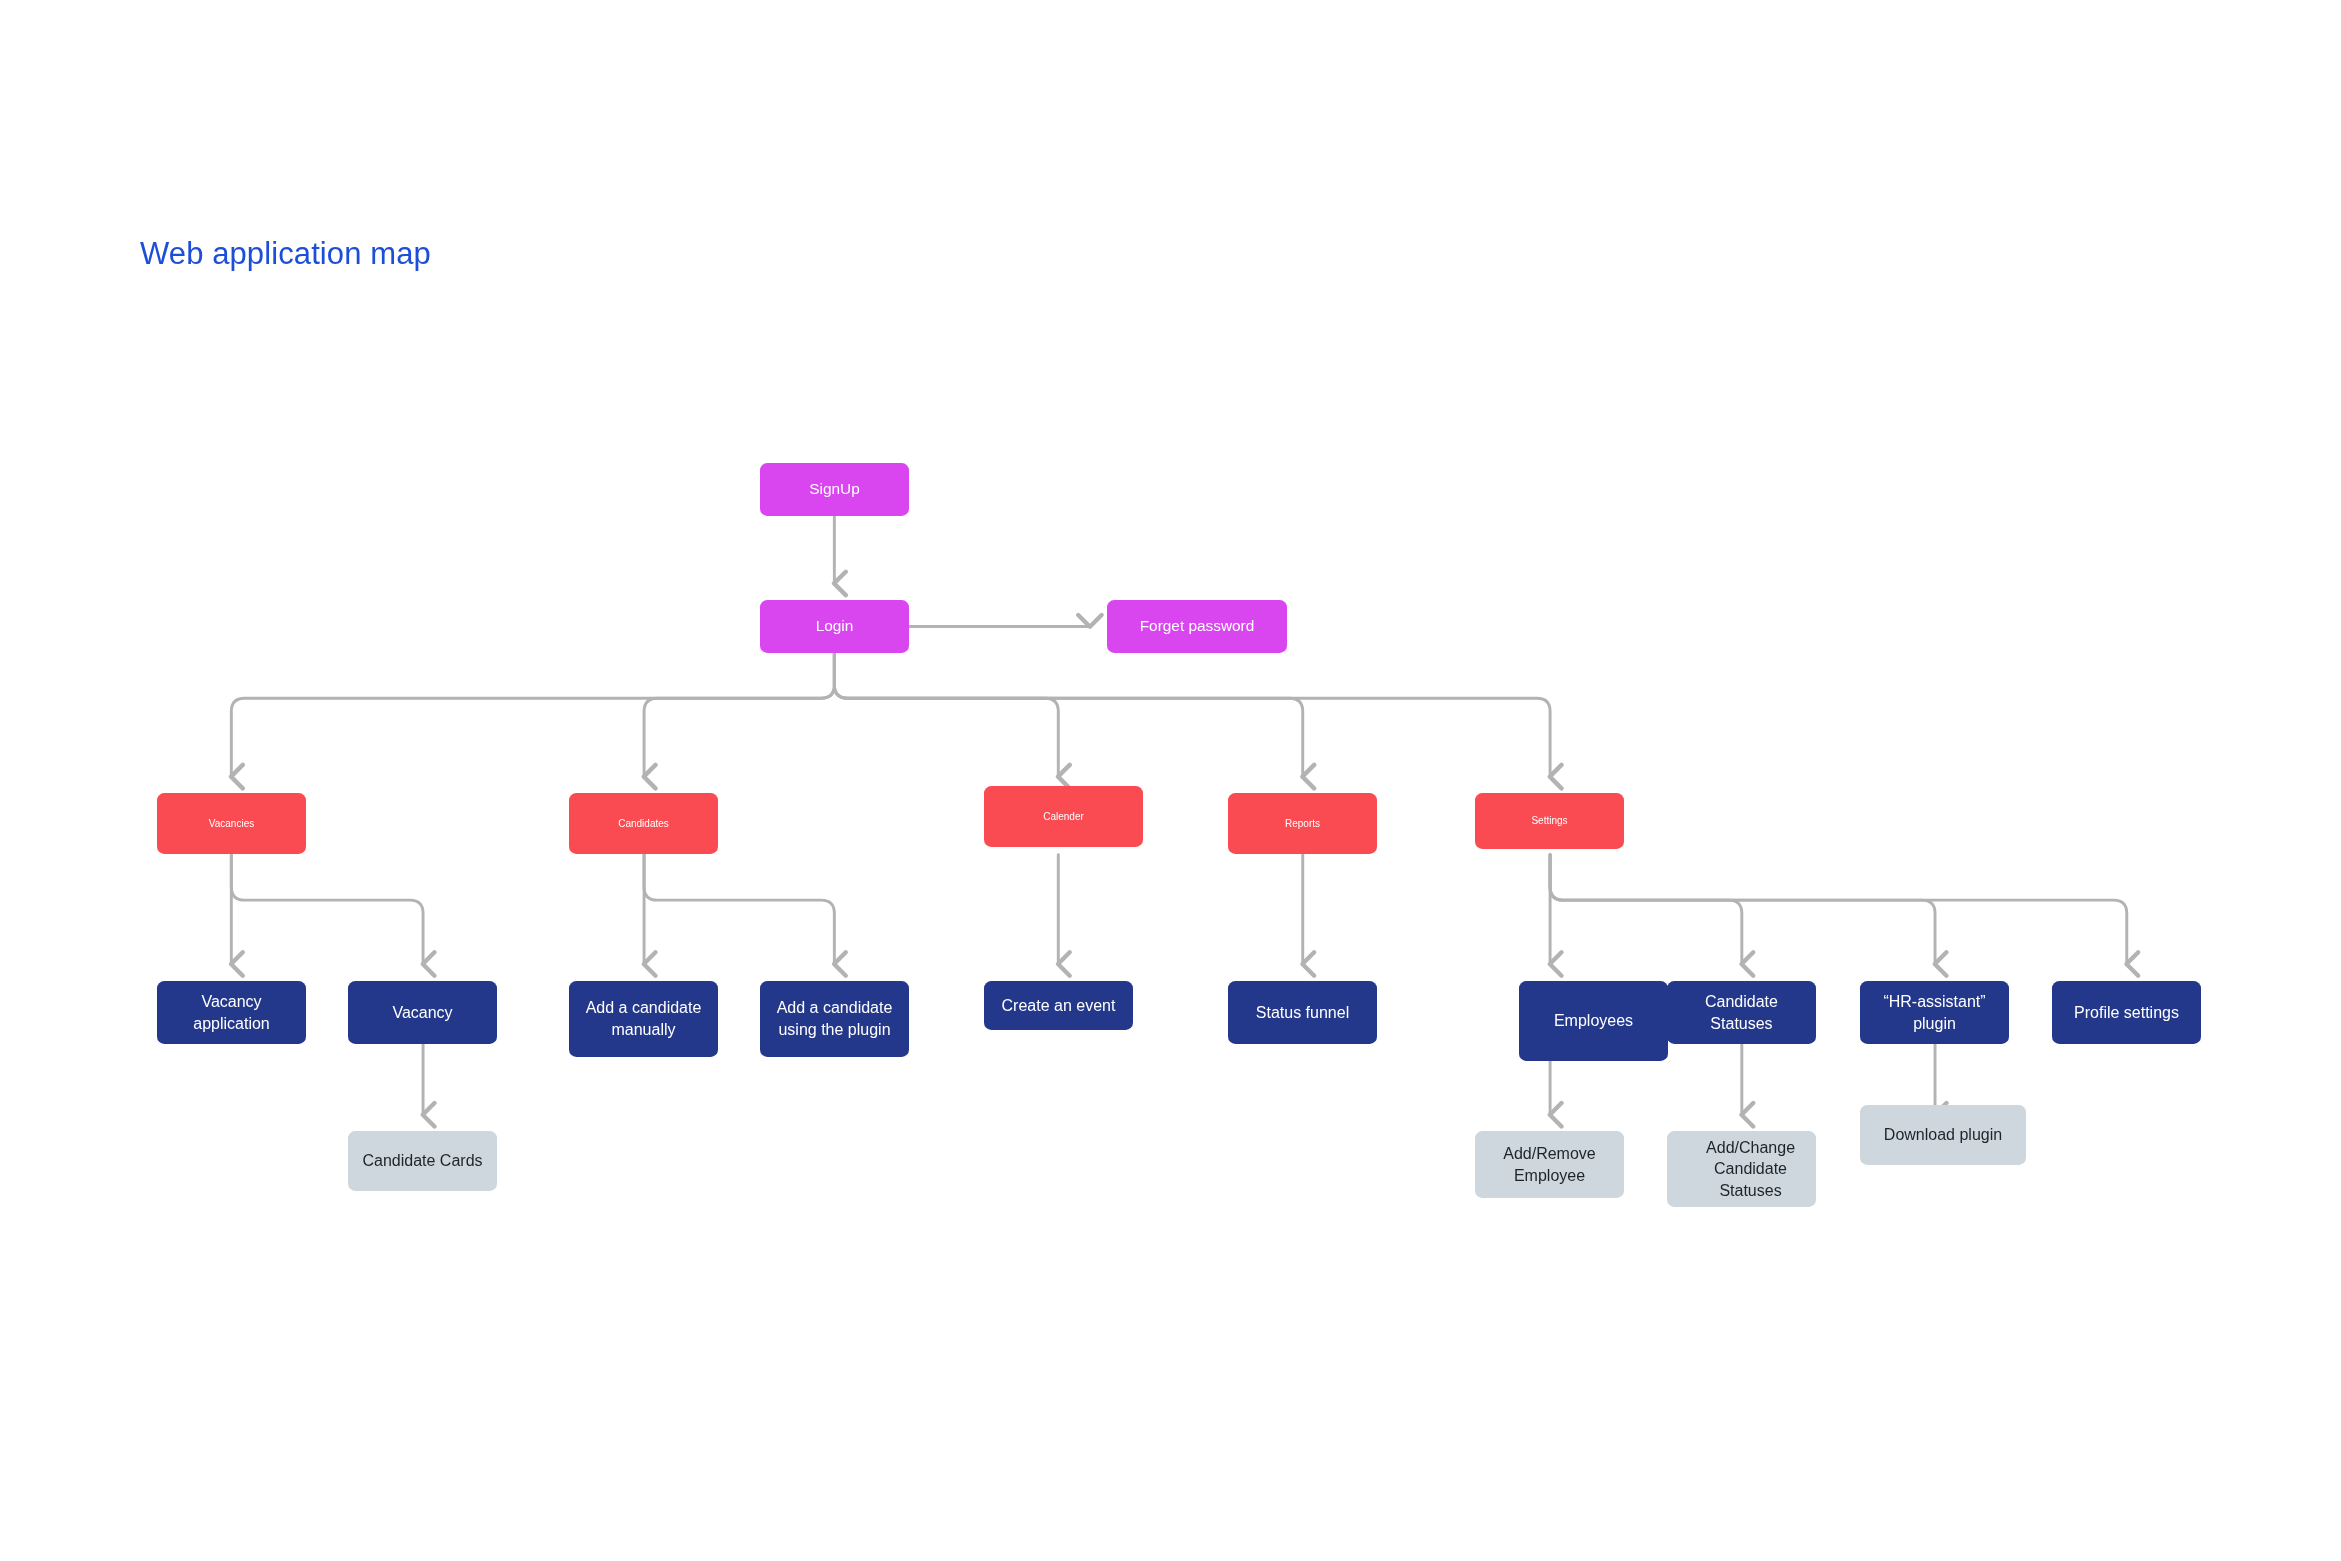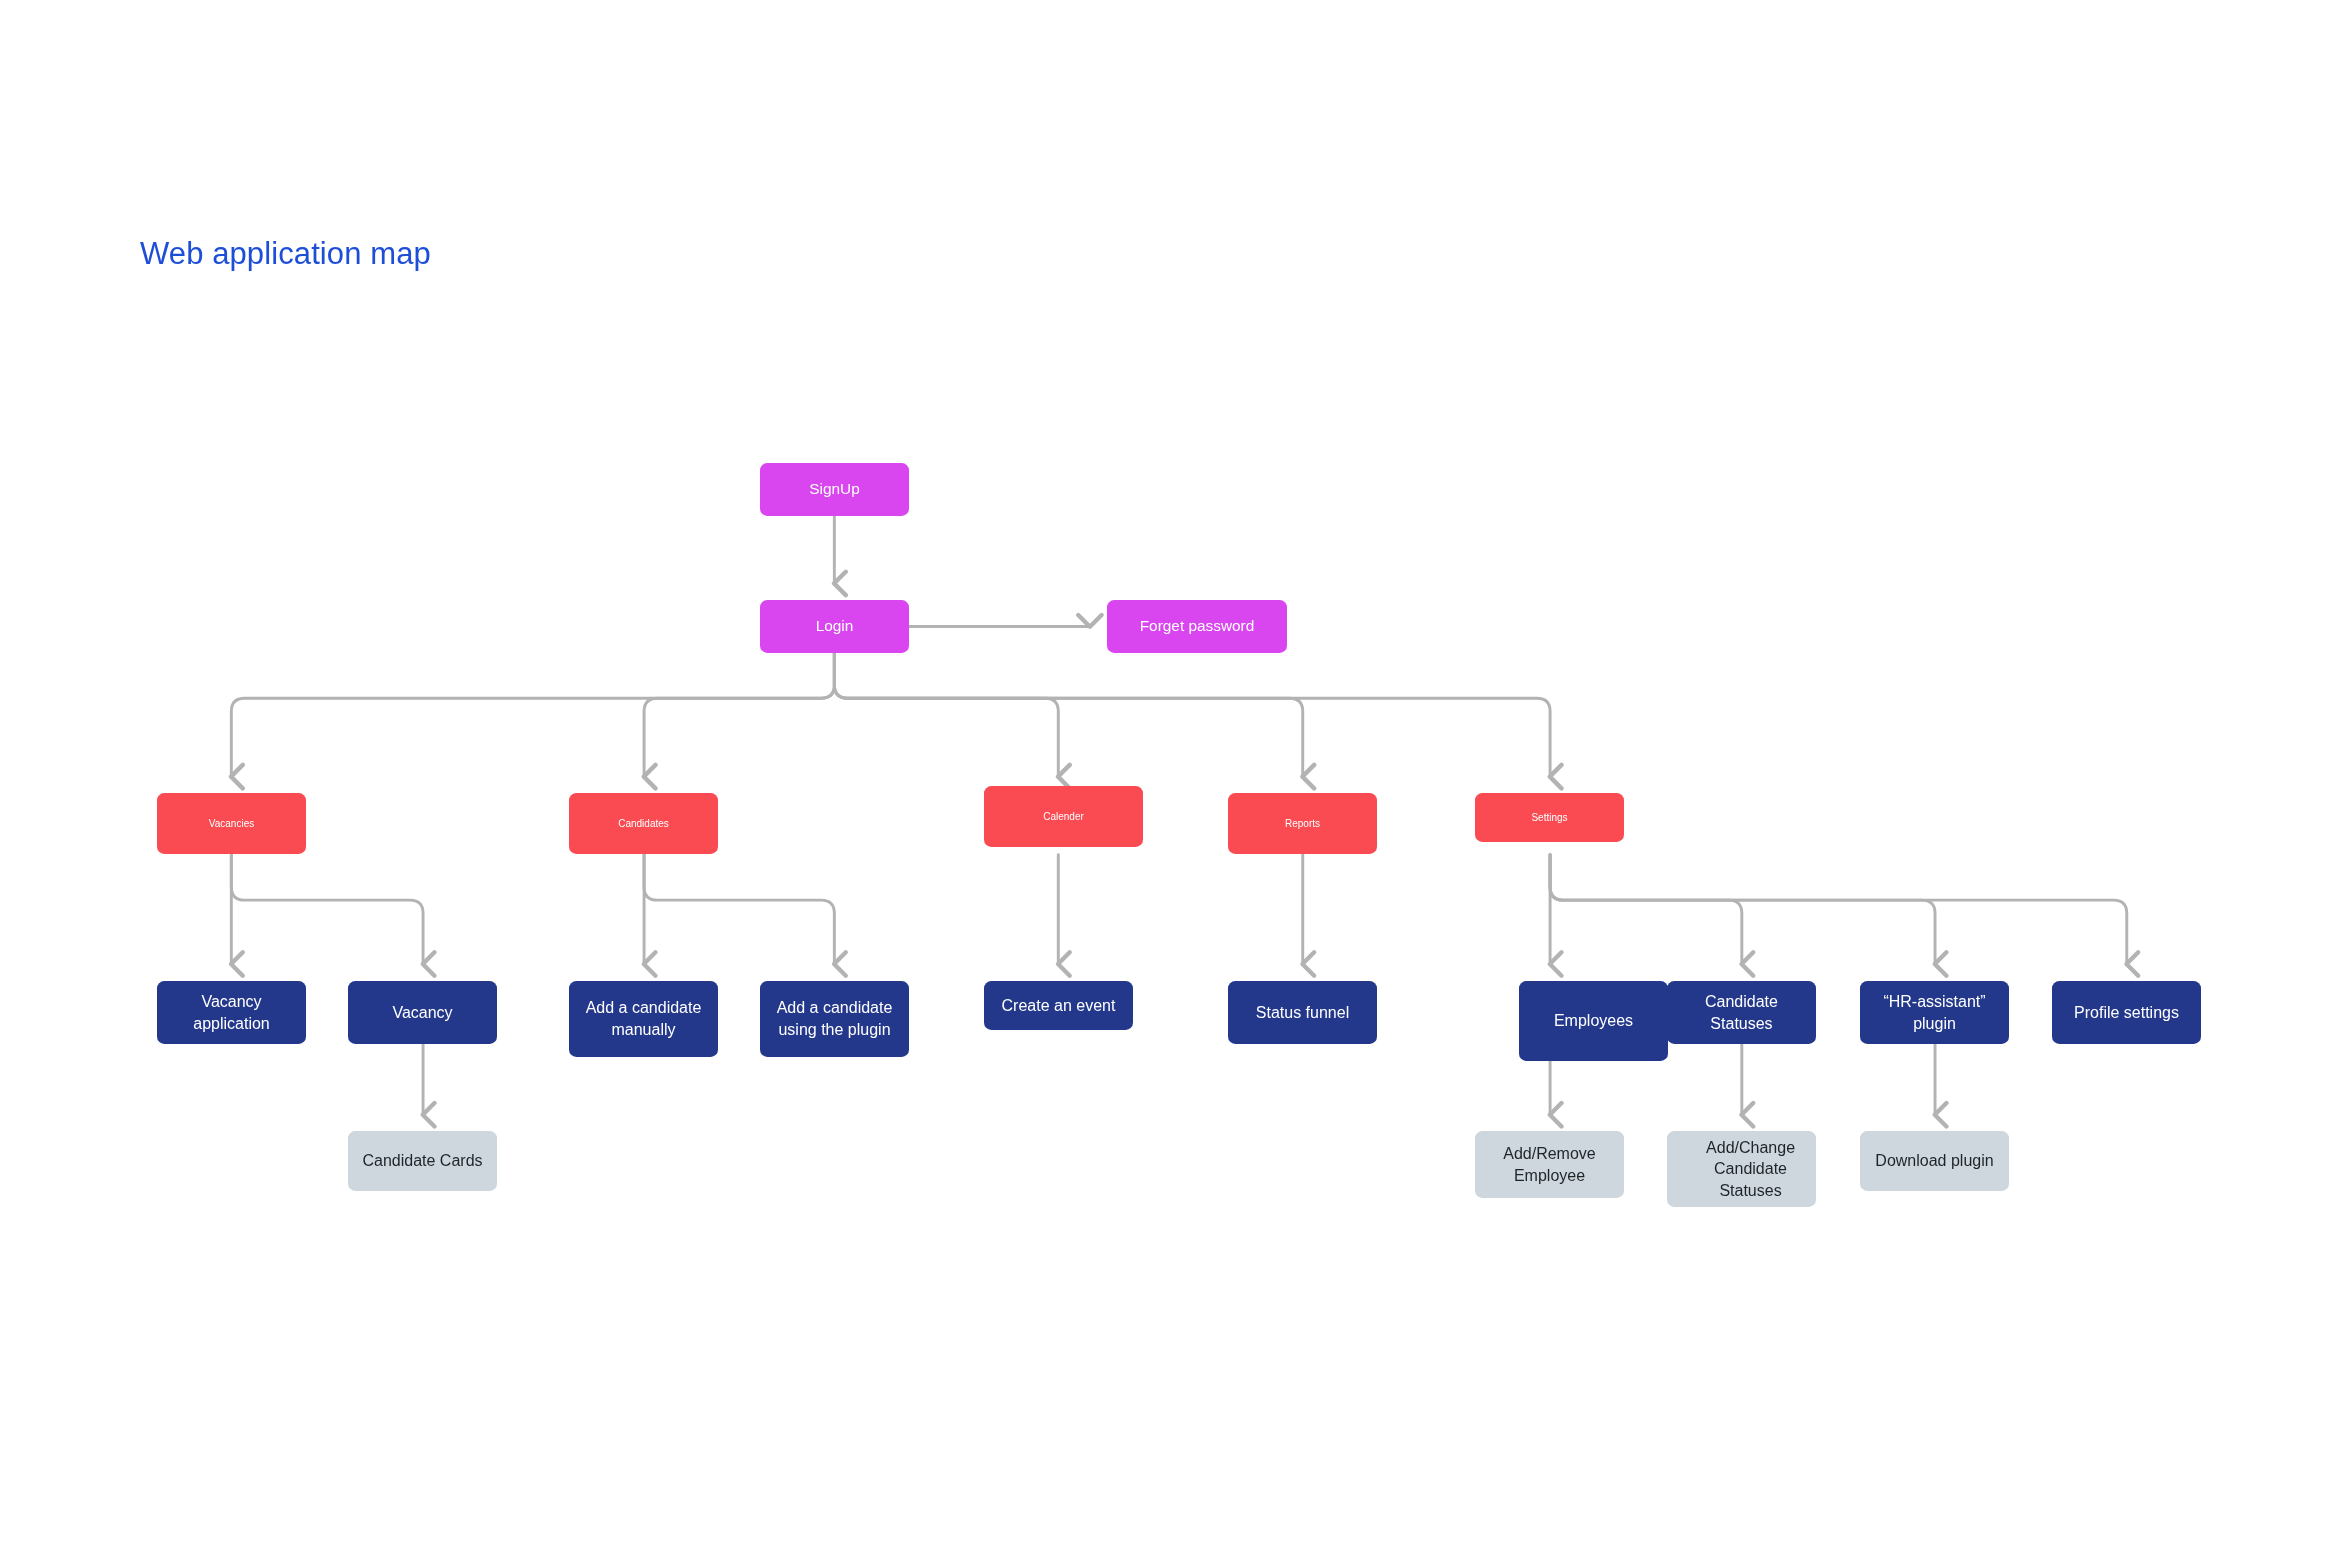"Settings" div.node { height: 49px -> 56px }
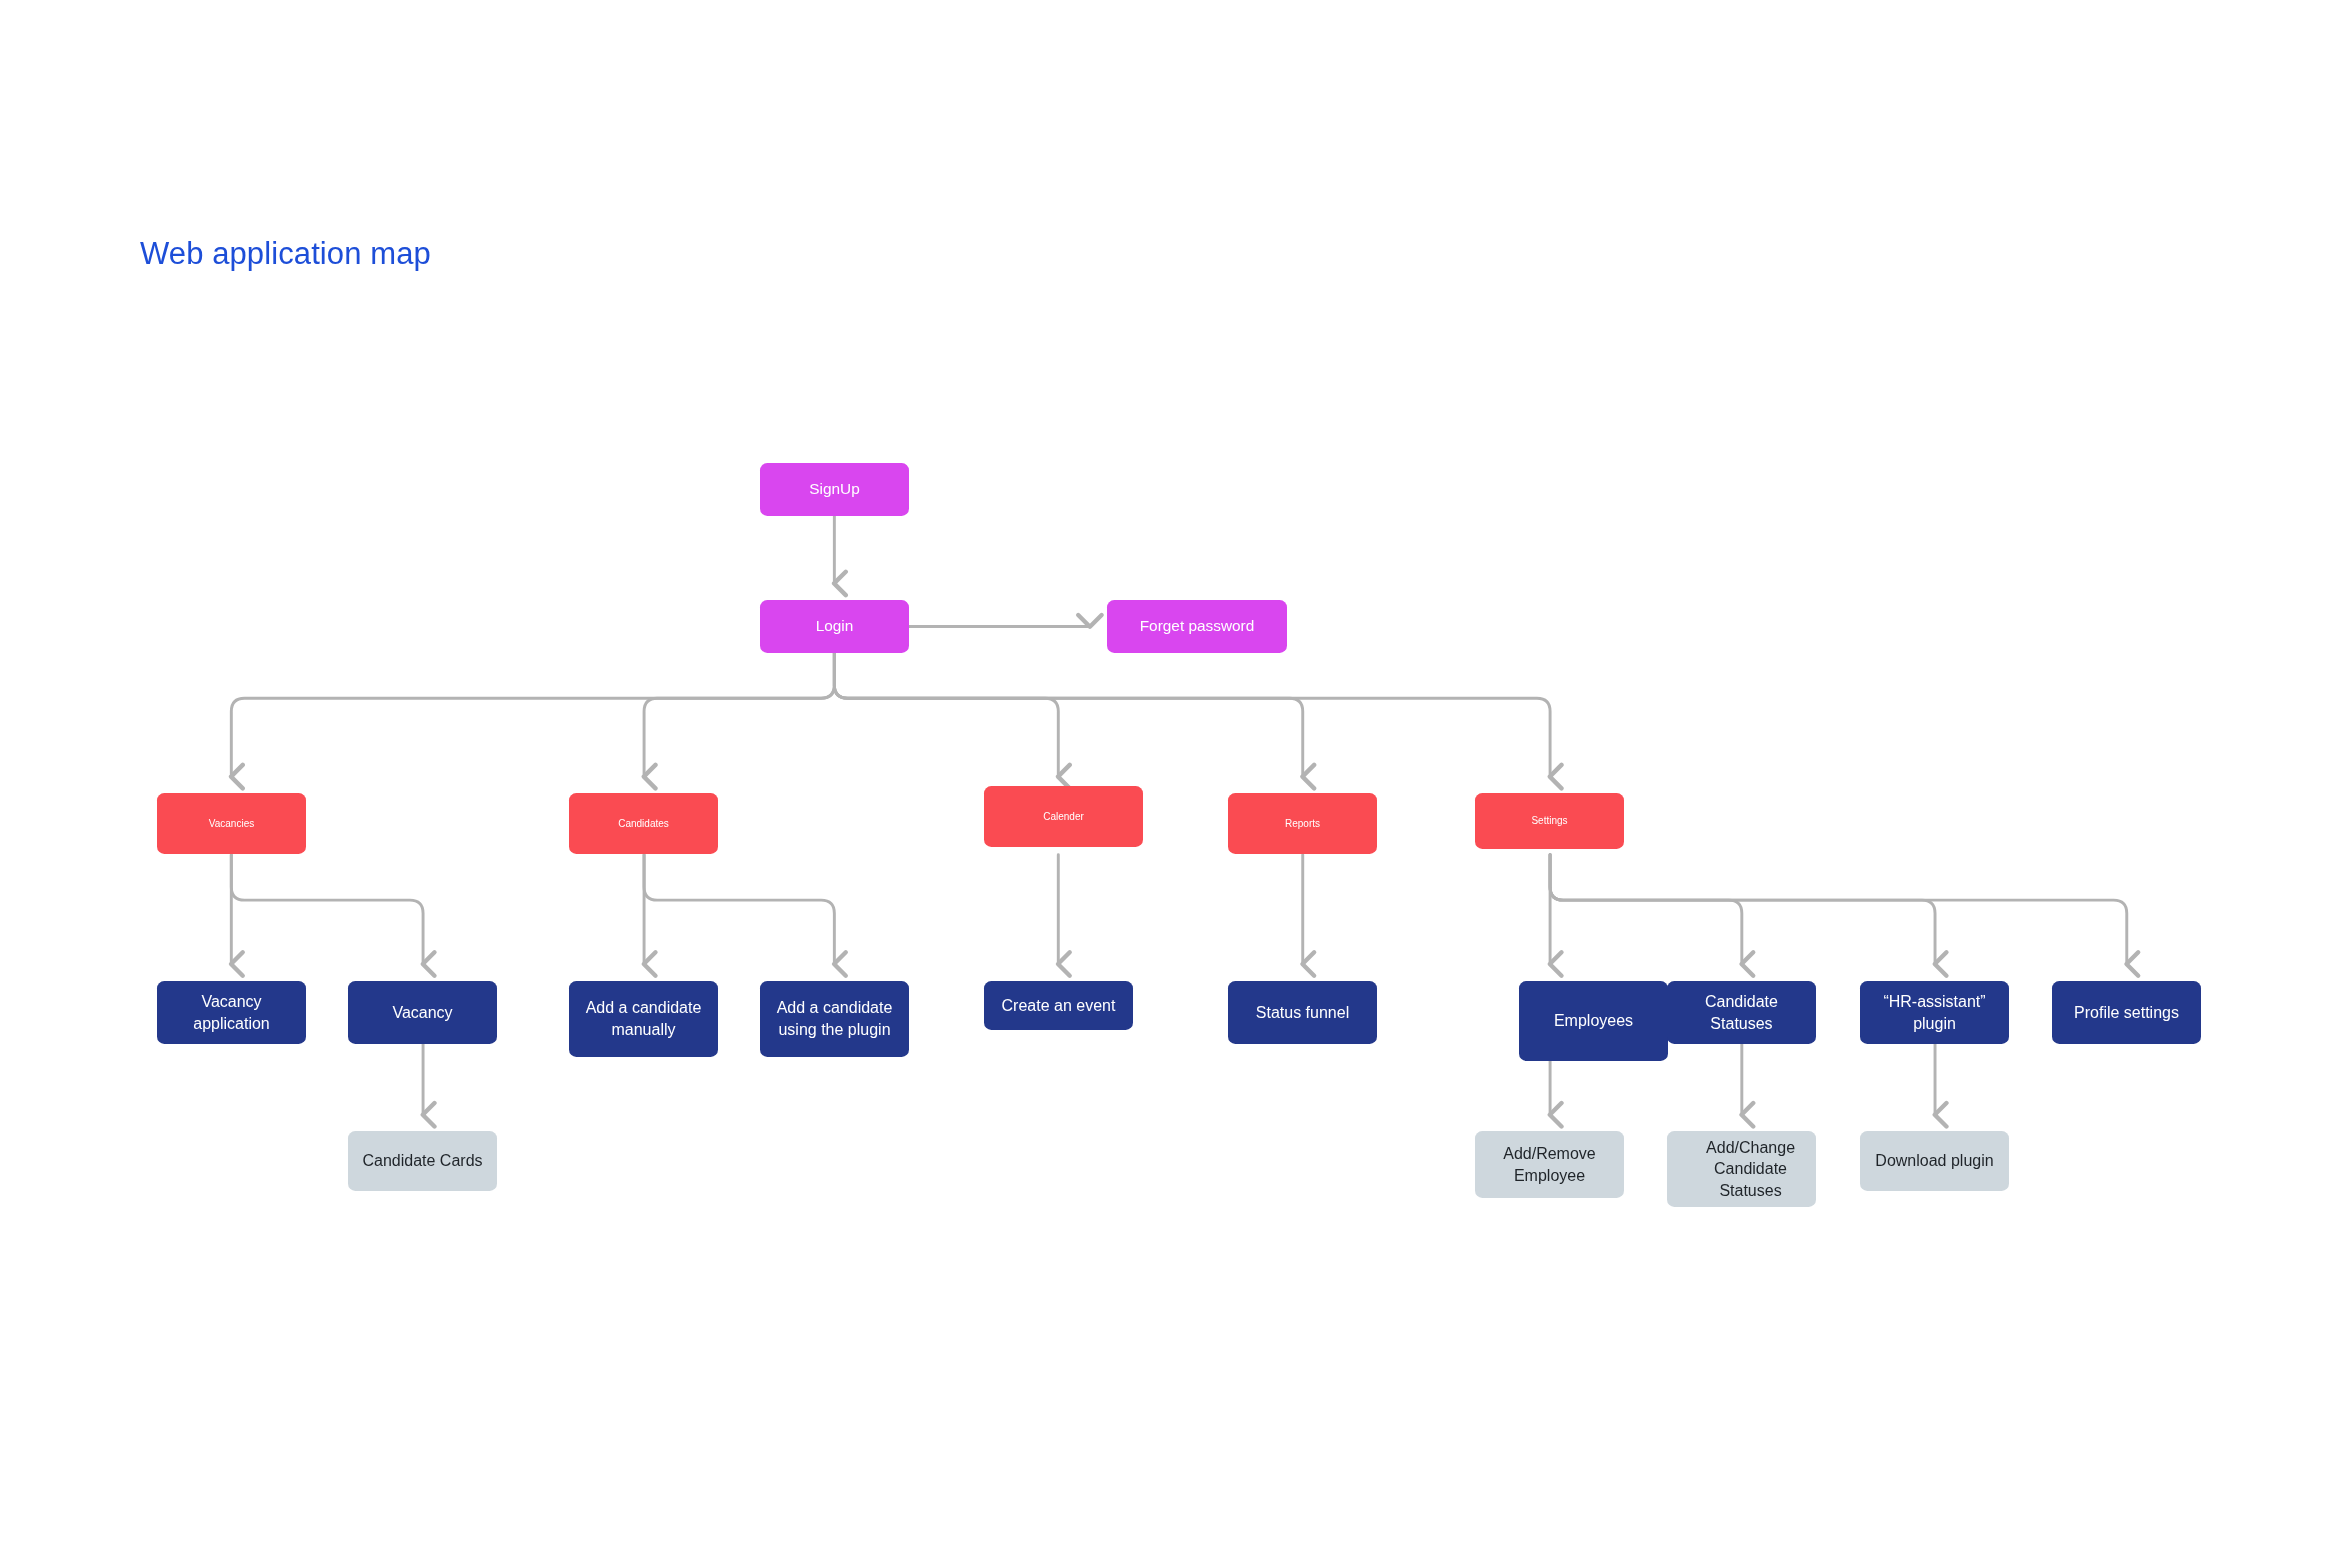"Download plugin" div.node { top: 1131px -> 1105px; width: 149px -> 166px }
